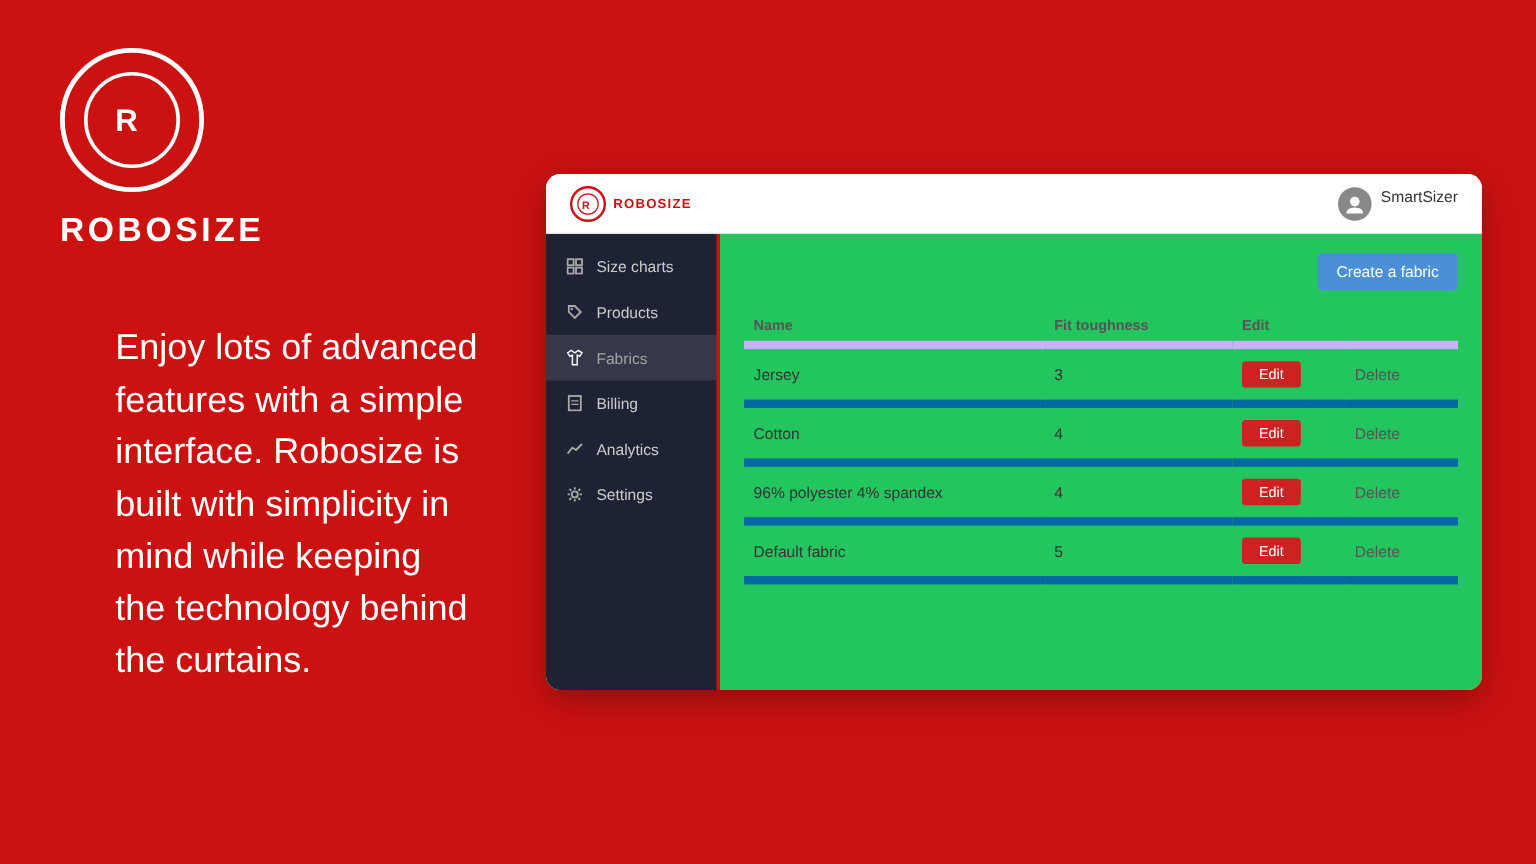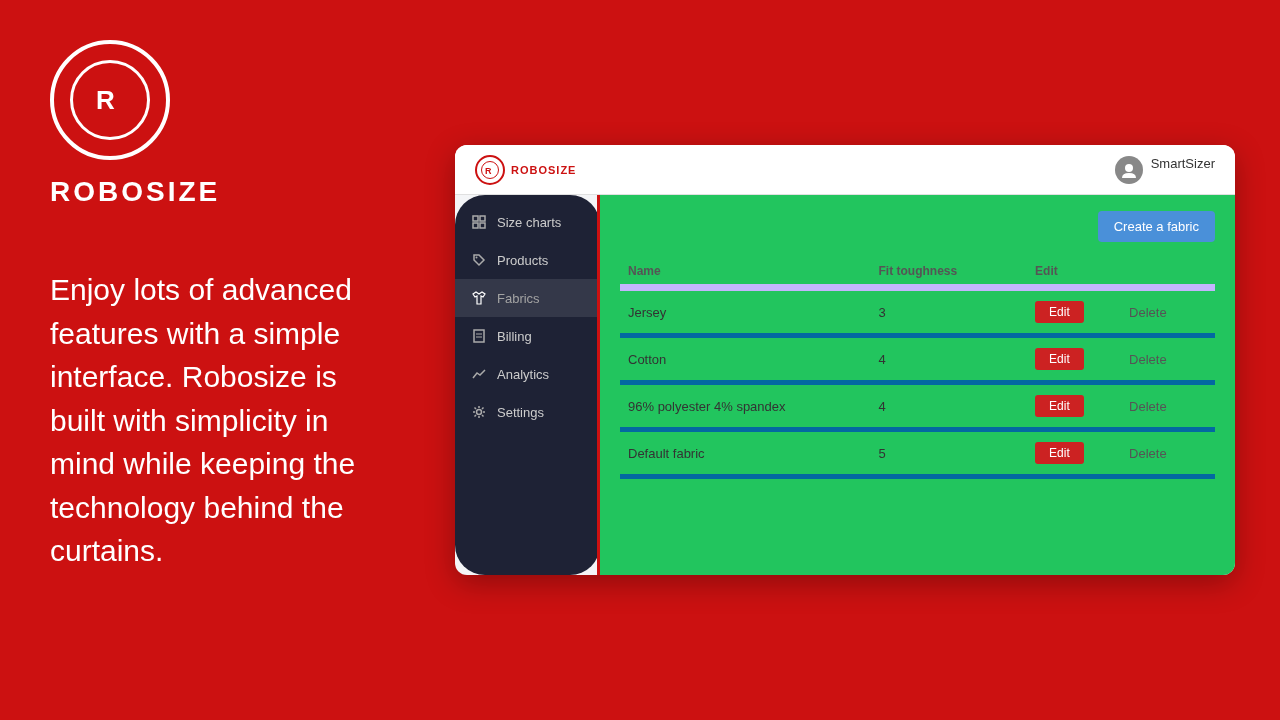"Size charts" .sidebar { border-radius: 30px -> none }
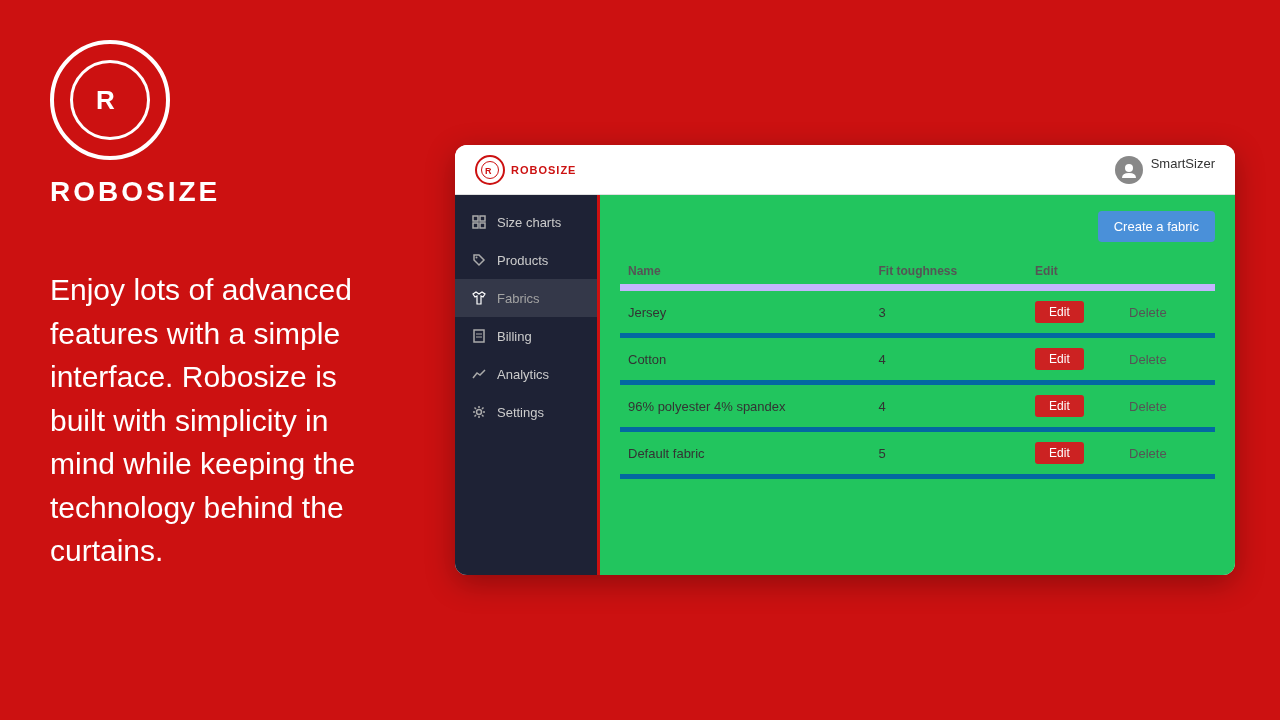"Enjoy lots of advanced features" .tagline { margin-left: none -> 46px }
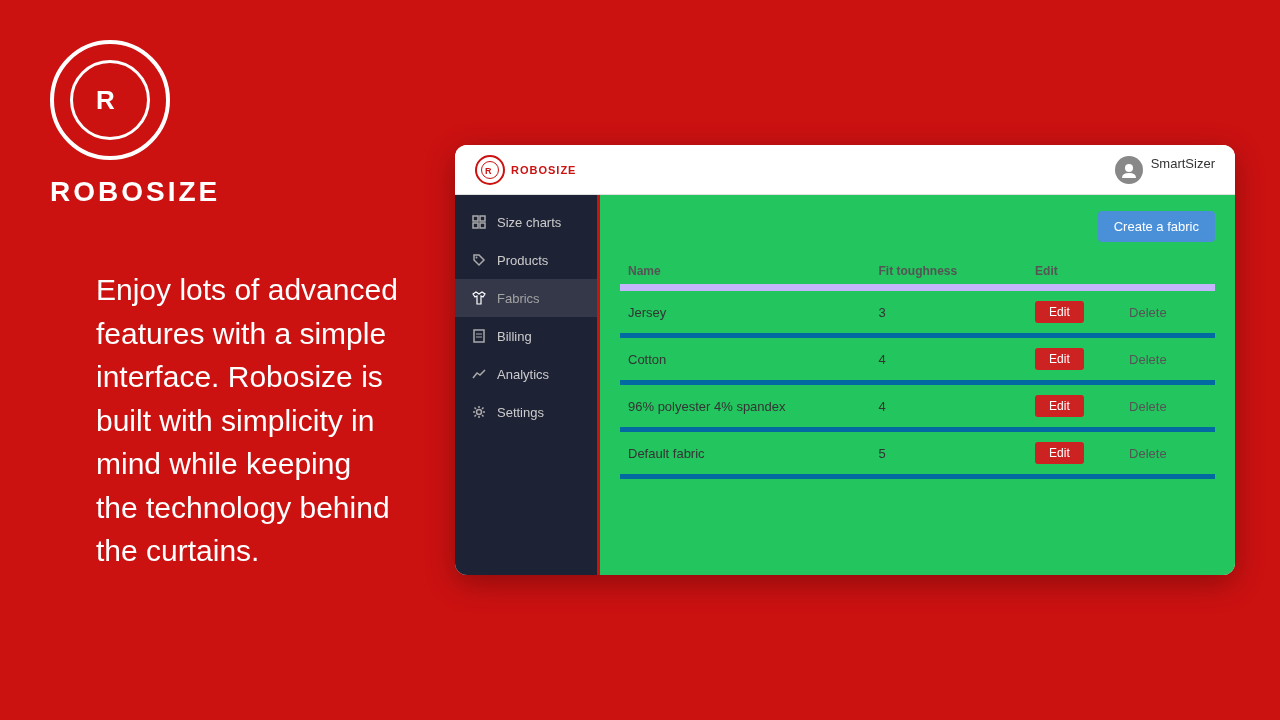"Jersey" .fabric-table td { border-bottom: 5px solid #0369a1 -> 7px solid #0369a1 }
